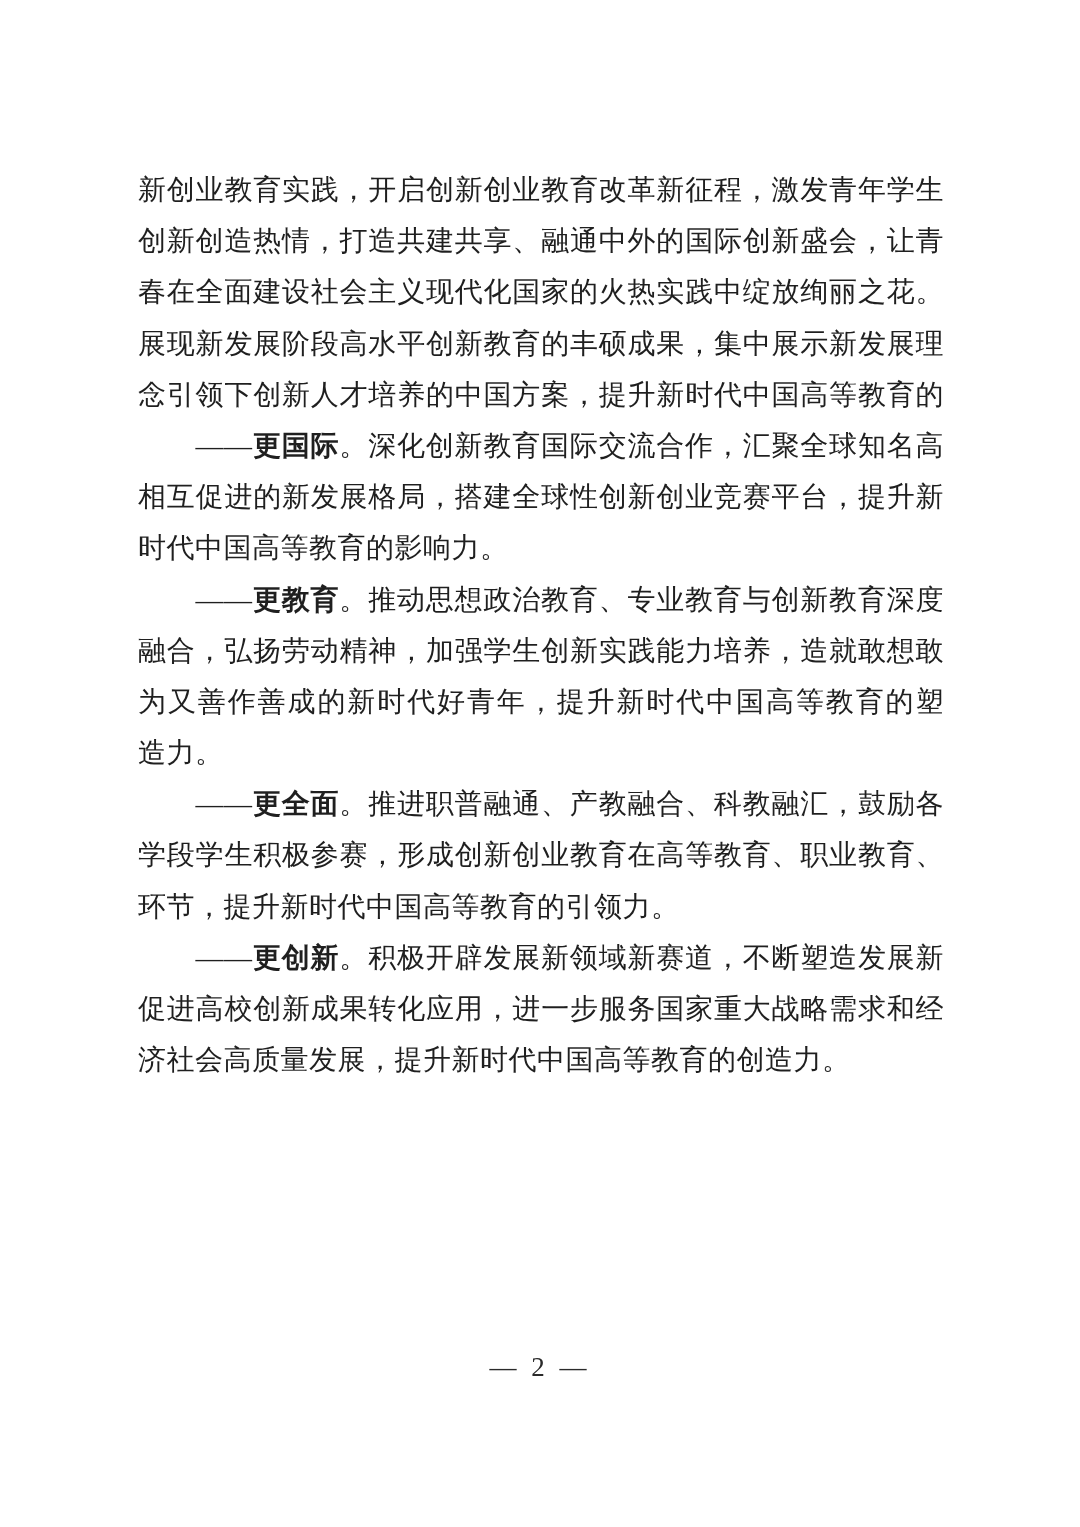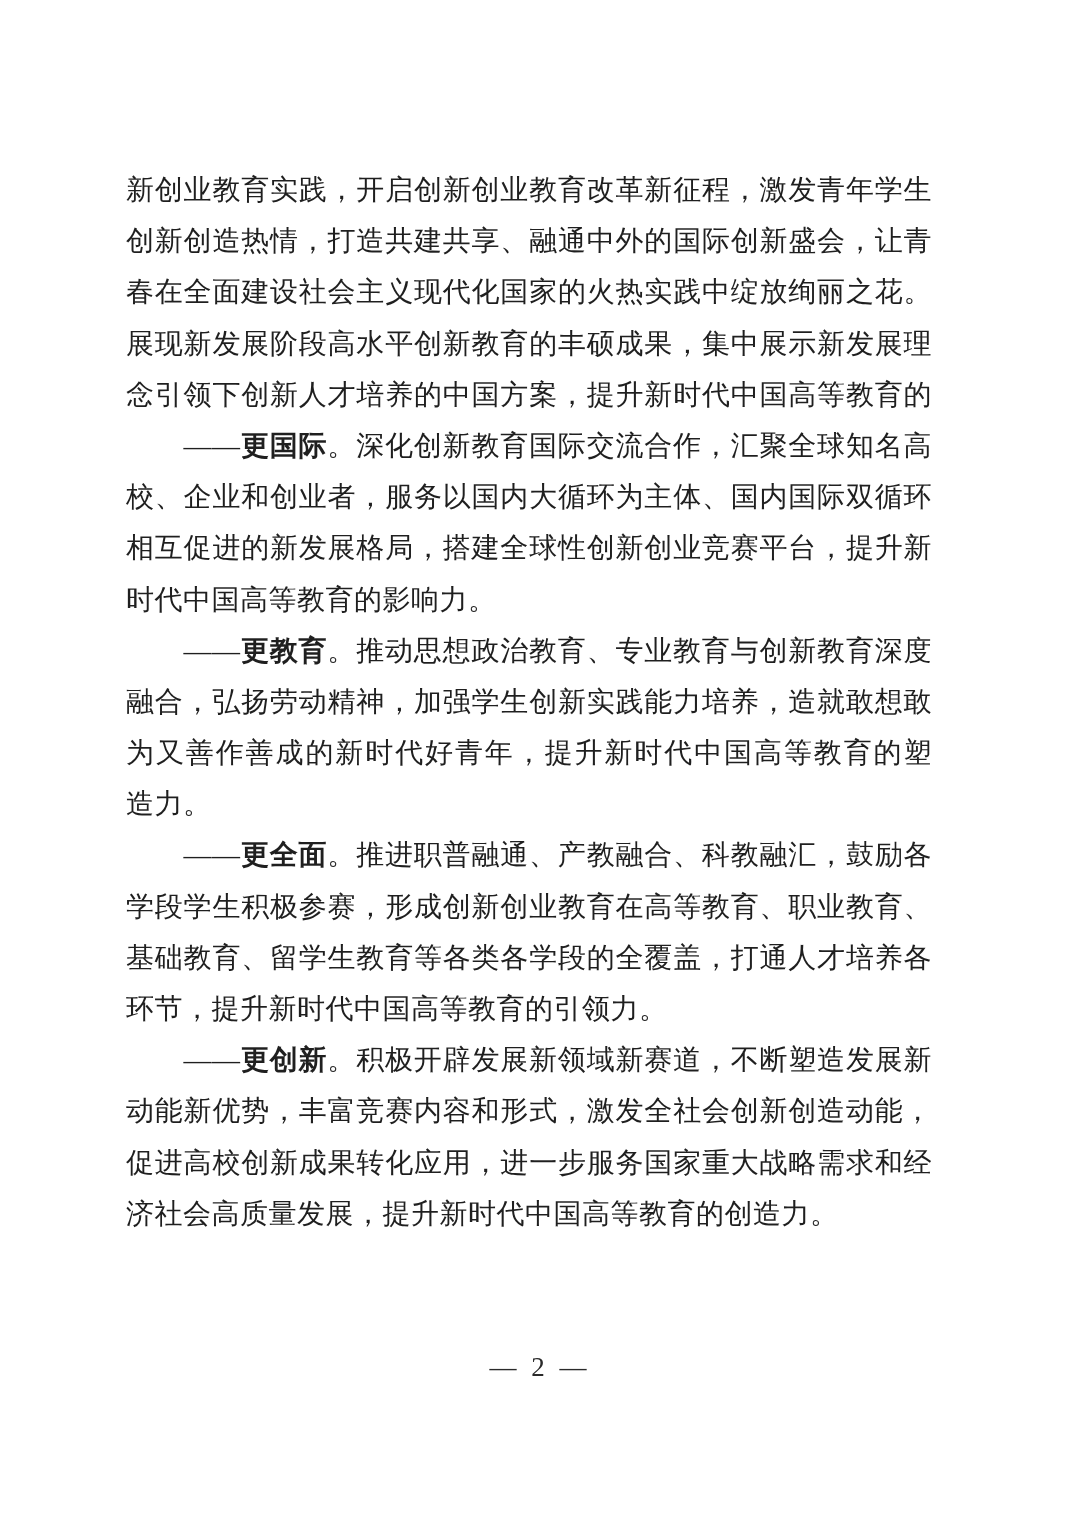"新创业教育实践，开启创新创业教育改革新征程，激发青年学生" .doc-body { left: 126px -> 138px }
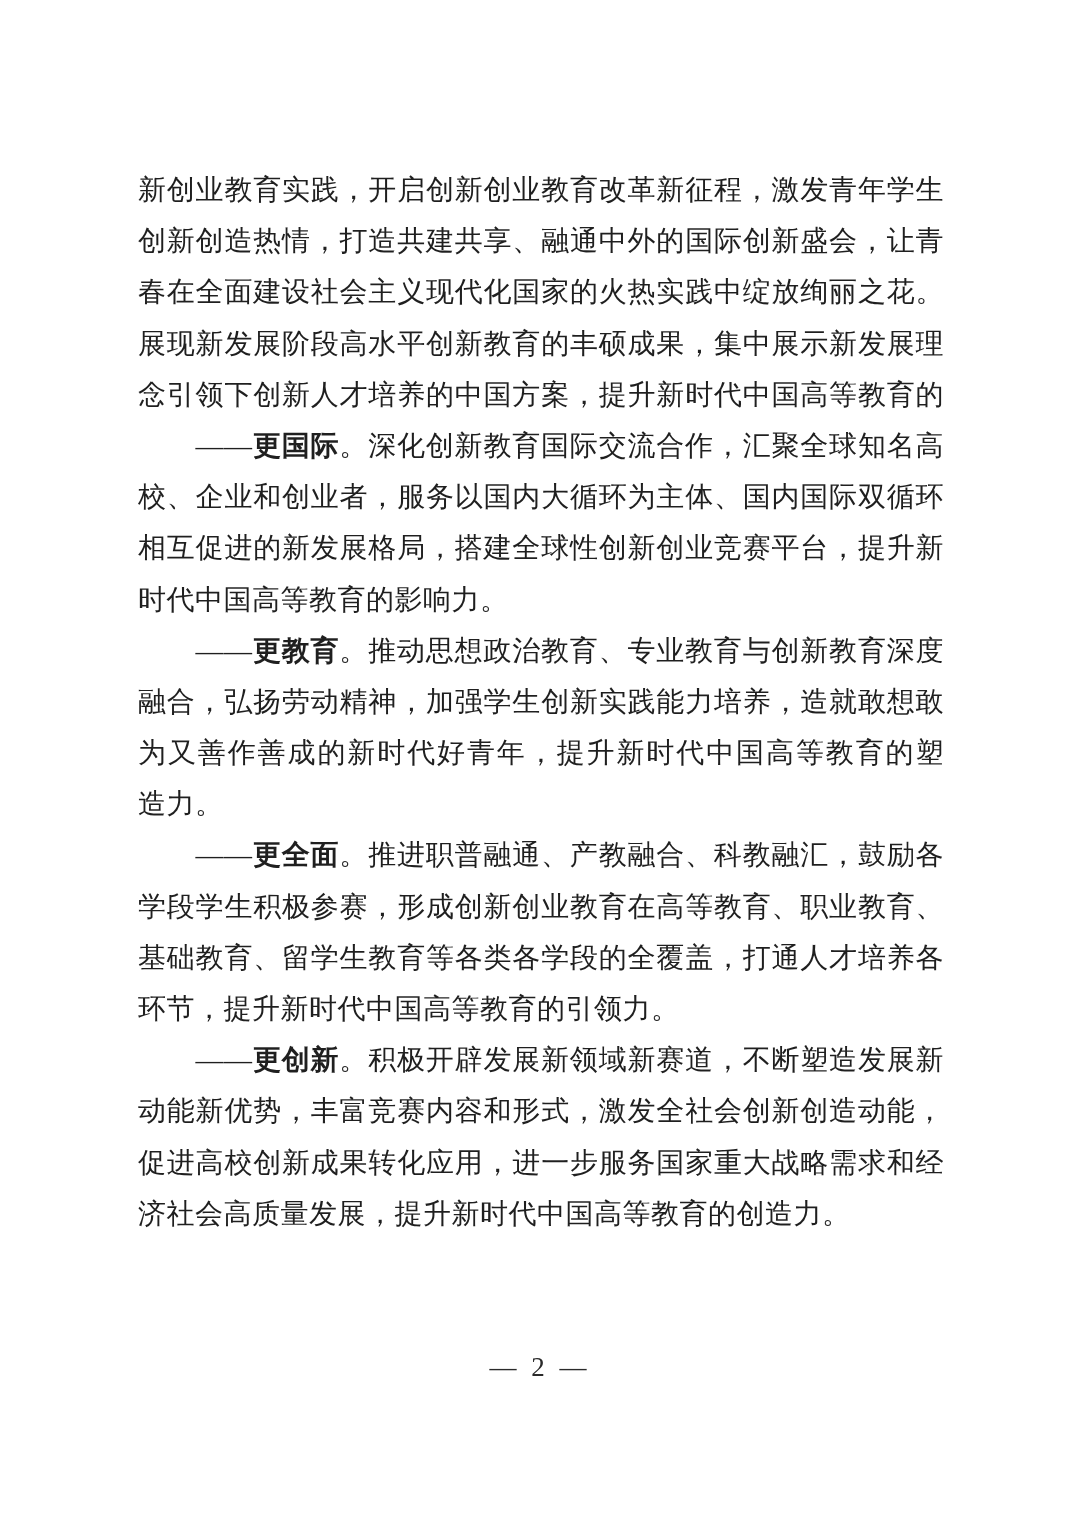"校、企业和创业者，服务以国内大循环为主体、国内国际双循环" div.line { html: <div><span>校、企业和创业者，服务以国内大循环为主体、国内国际双循环</span></div> -> none }
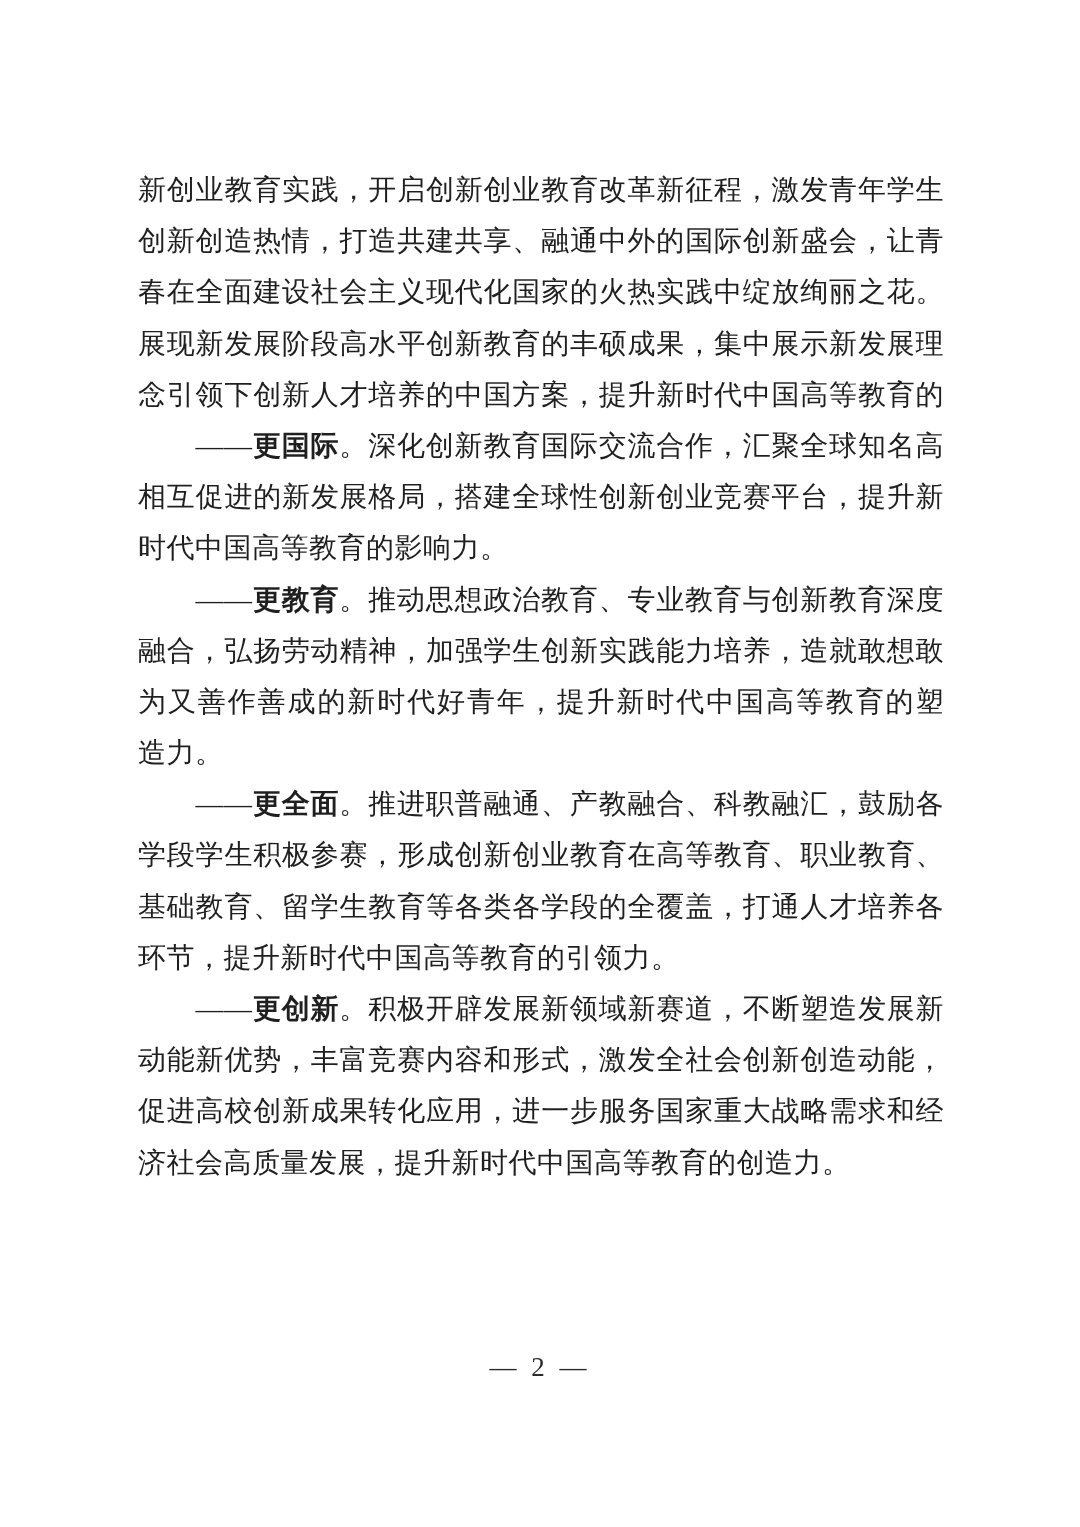"基础教育、留学生教育等各类各学段的全覆盖，打通人才培养各" div.line { html: <div><span>基础教育、留学生教育等各类各学段的全覆盖，打通人才培养各</span></div> -> none }
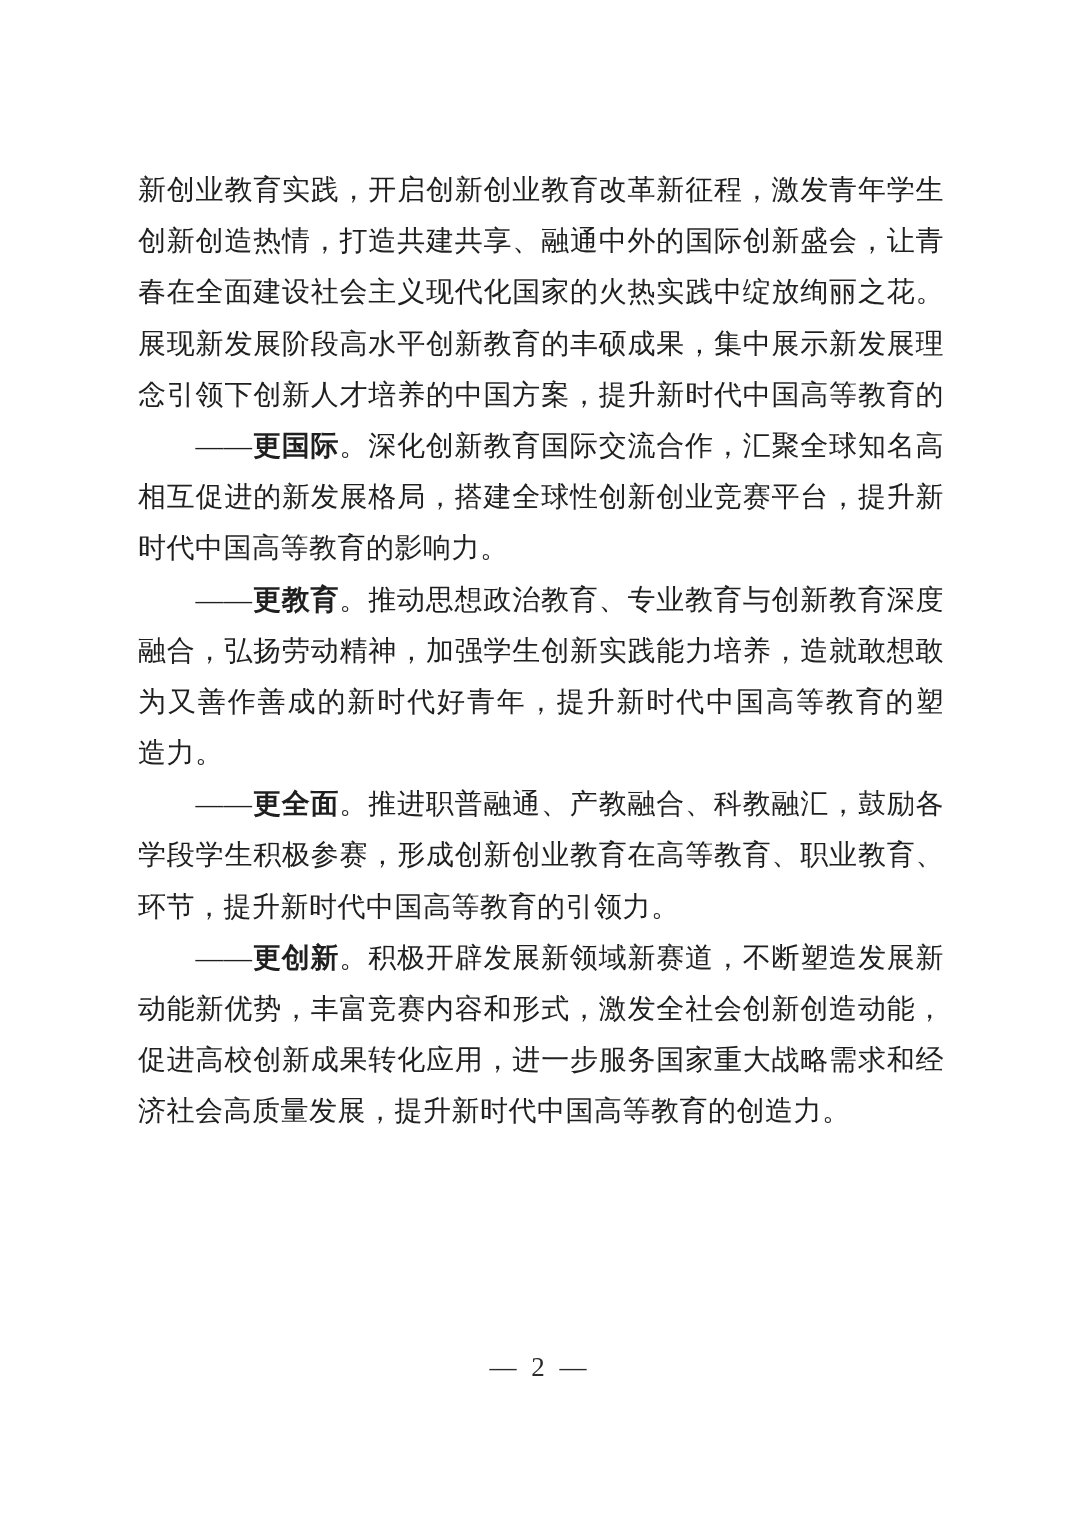"动能新优势，丰富竞赛内容和形式，激发全社会创新创造动能，" div.line { html: <div><span>动能新优势，丰富竞赛内容和形式，激发全社会创新创造动能，</span></div> -> none }
